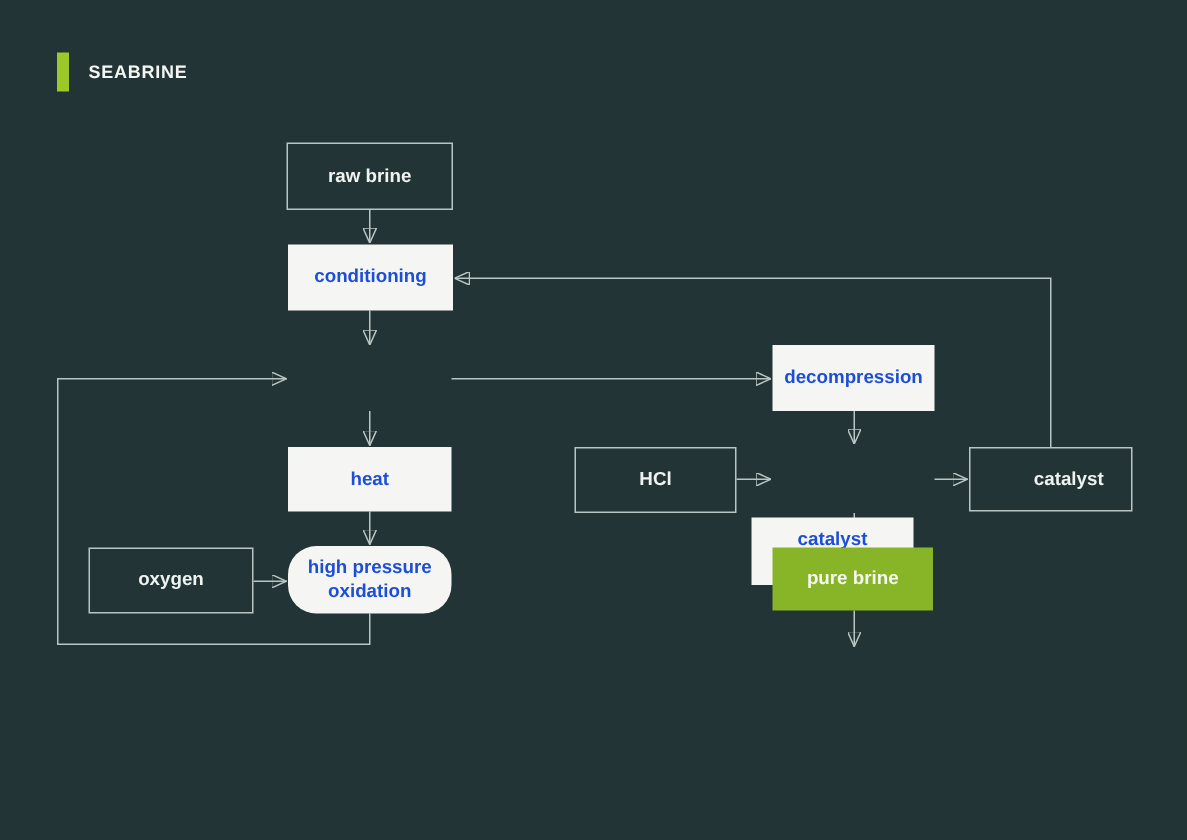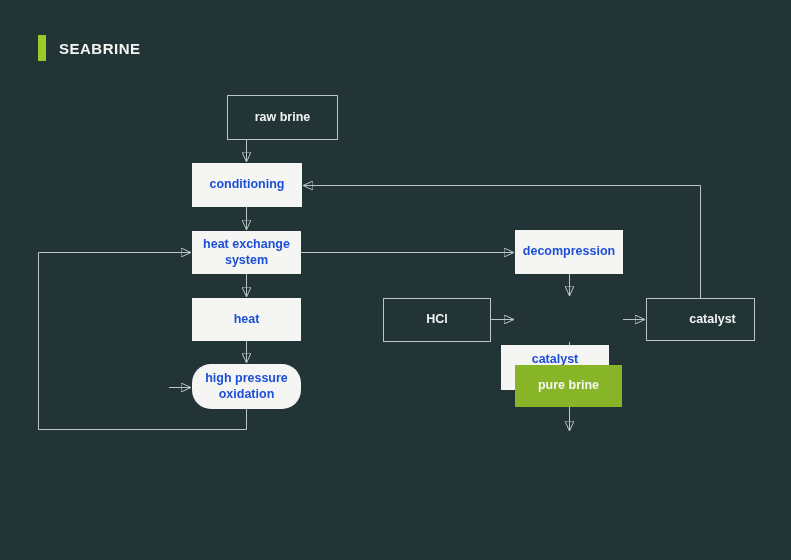"SEABRINE" .title { font-size: 15px -> 12px }
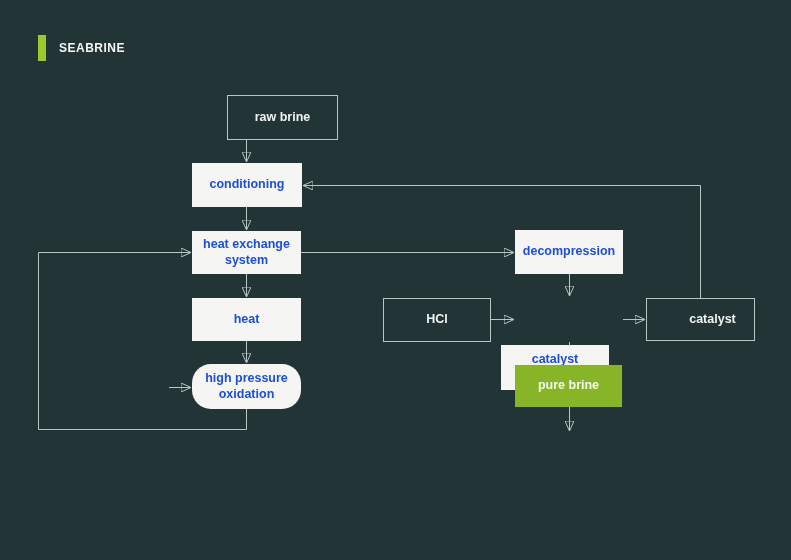"raw brine" .n-raw-brine { margin-left: 36px -> none }
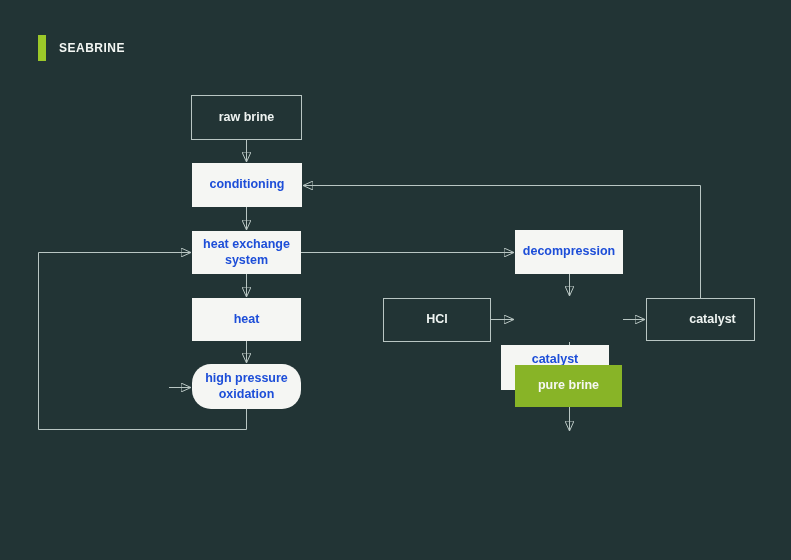"heat exchange system" div.node { html: <div> <span>heat exchange system</span> </div> -> none }
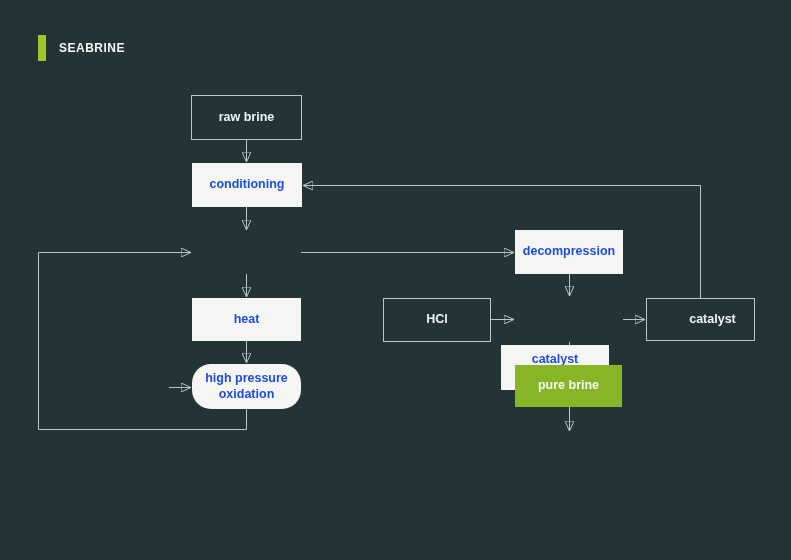"oxygen" div.node { html: none -> <div> <span>oxygen</span> </div> }
